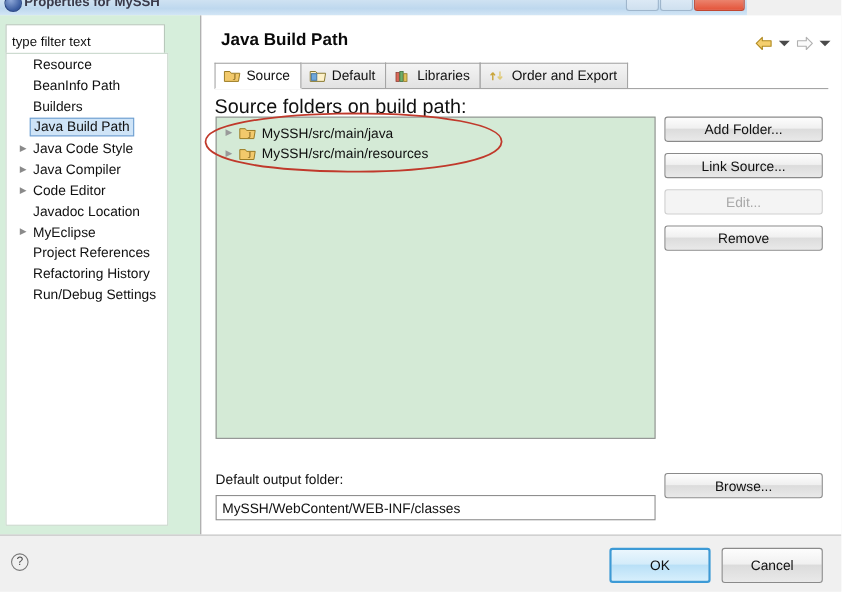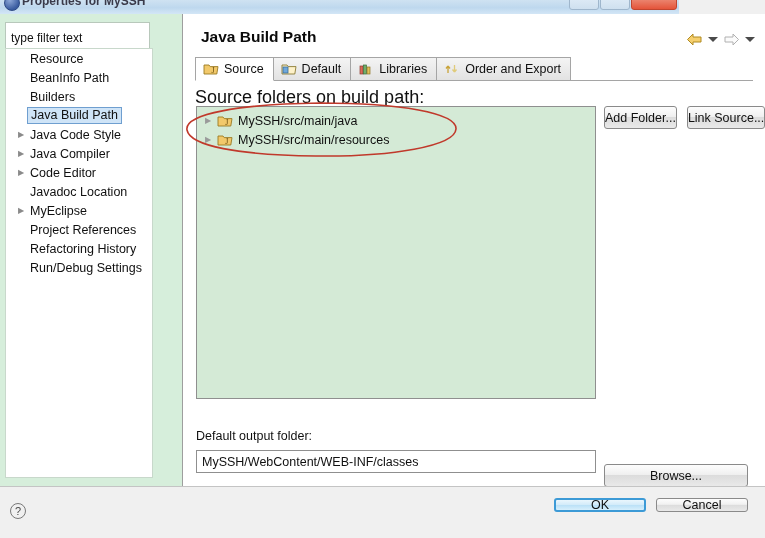"Add Folder..." .side-buttons { flex-direction: none -> column }
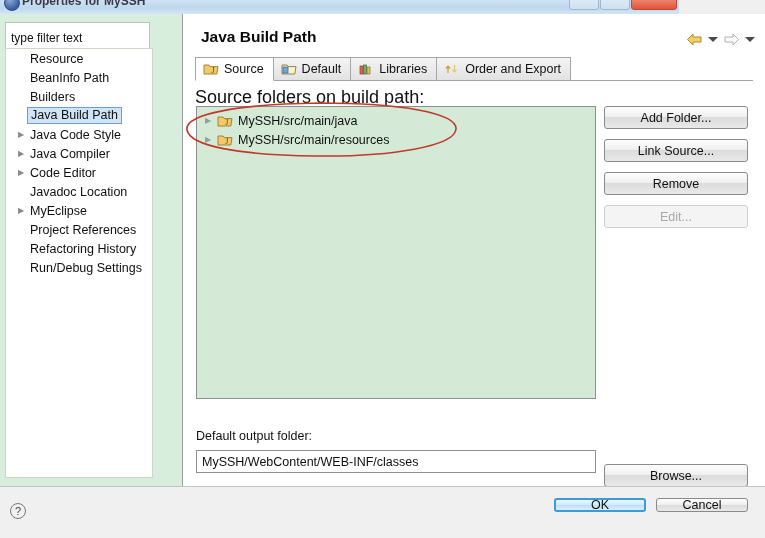"Remove" div.btn { order: before "Edit..." -> after "Edit..." }
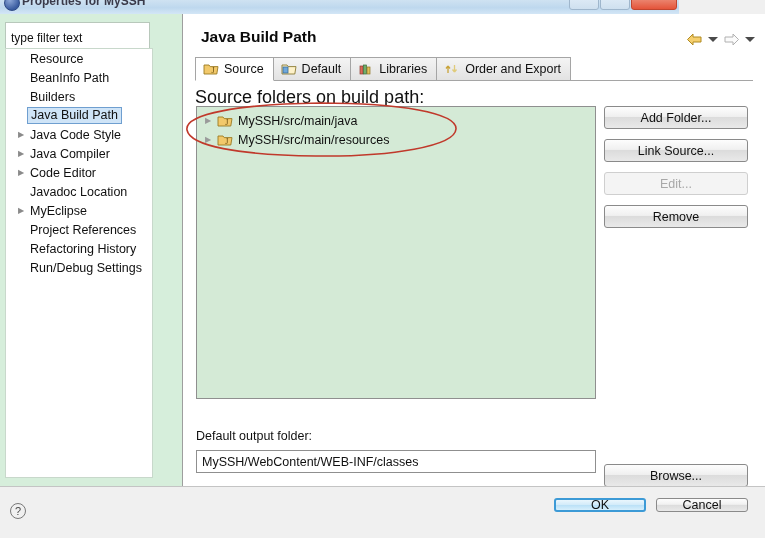"Browse..." .browse-btn { top: 450px -> 416px }
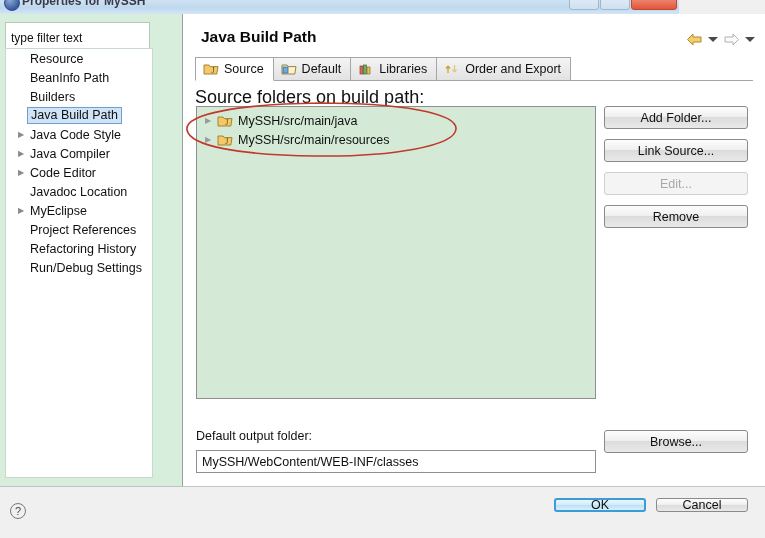"OK" .fbtn { height: 14px -> 32px }
